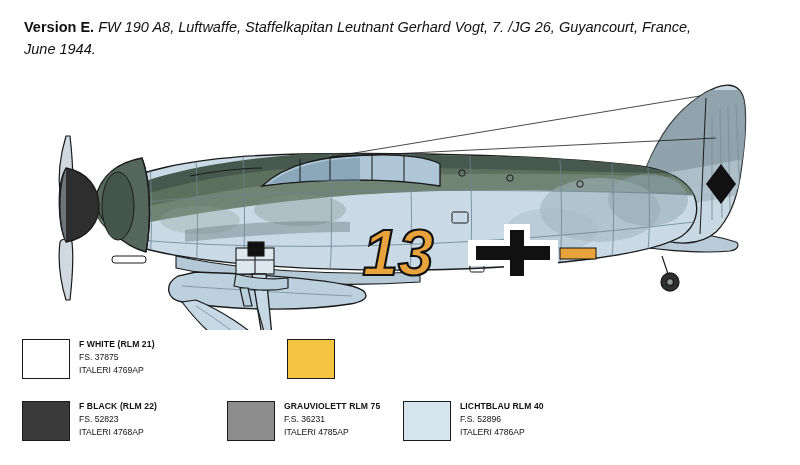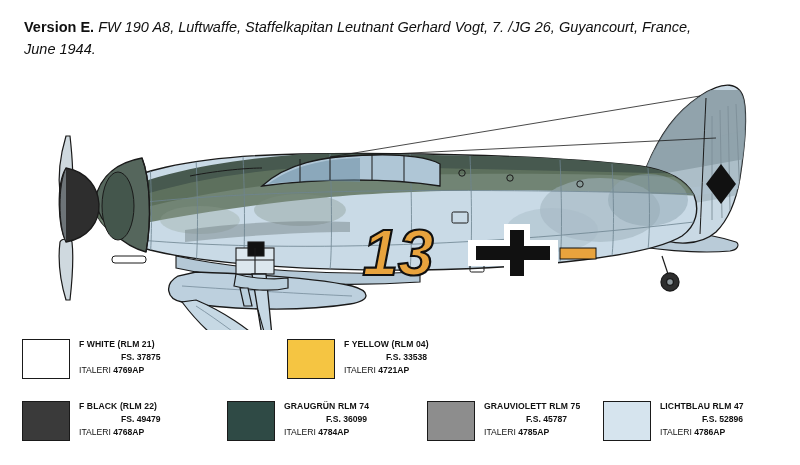"F YELLOW (RLM 04)" div.txt { html: <div> <div>F YELLOW (RLM 04)</div> <div>F.S. 33538</div> <div><span>ITALERI </span><b>4721AP</b></div> </div> -> none }
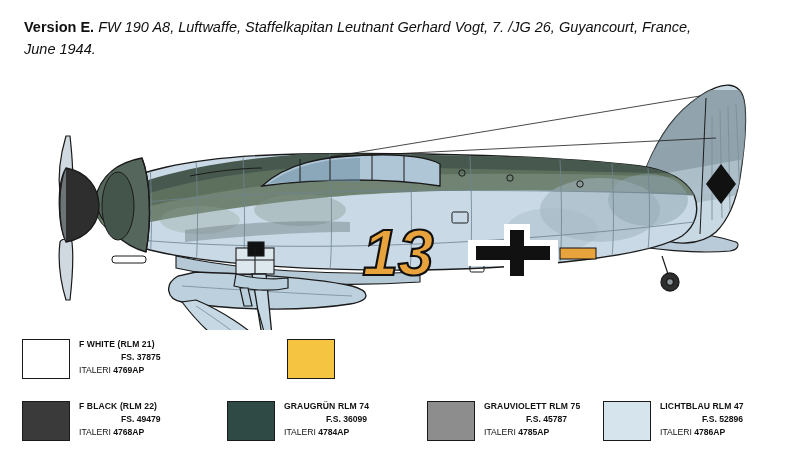"FS. 37875" .txt .fs { font-weight: bold -> normal; margin-left: 42px -> none }
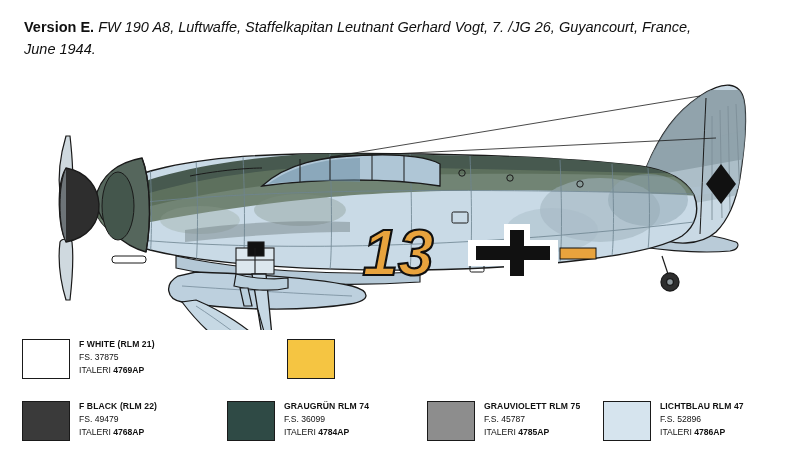"4769AP" .txt .it b { font-weight: bold -> normal }
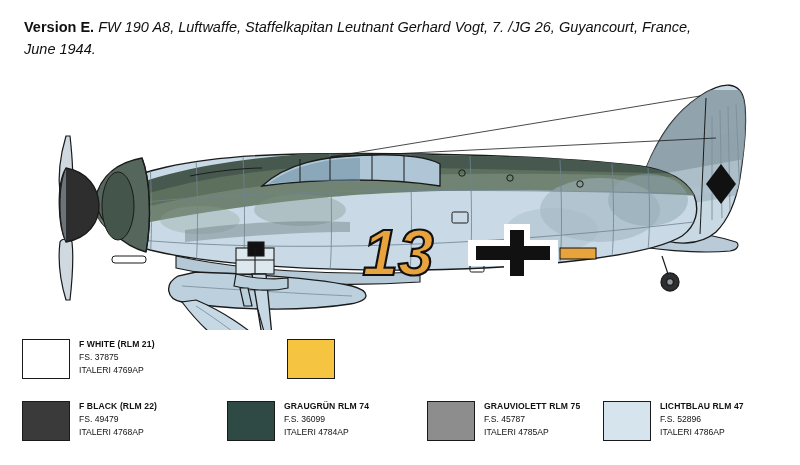"GRAUGRÜN RLM 74" div.chipcell { html: <div> <div></div> <div> <div>GRAUGRÜN RLM 74</div> <div>F.S. 36099</div> <div><span>ITALERI </span><b>4784AP</b></div> </div> </div> -> none }
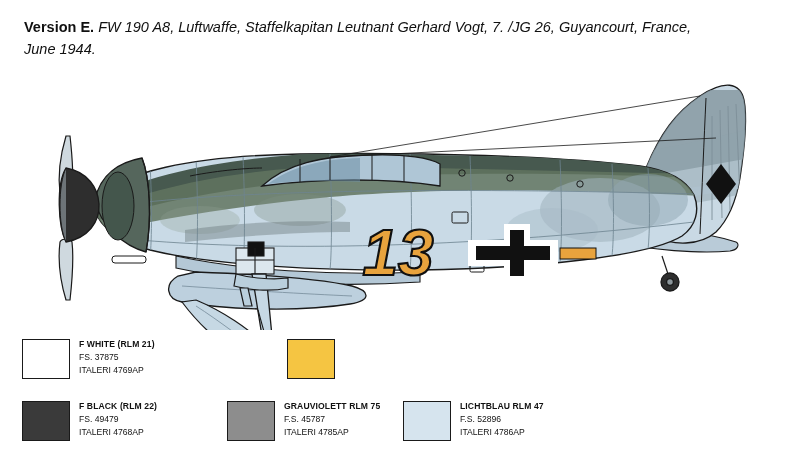"LICHTBLAU RLM 47" div.nm { text: 47 -> 40 }
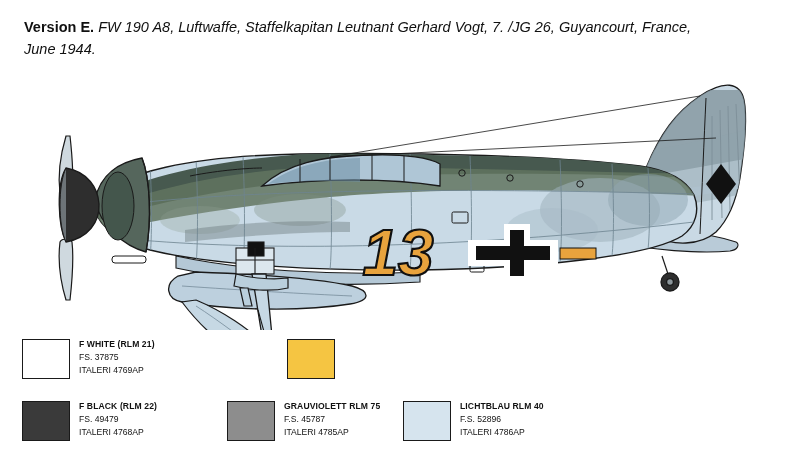"FS. 49479" div.fs { text: 49479 -> 52823 }
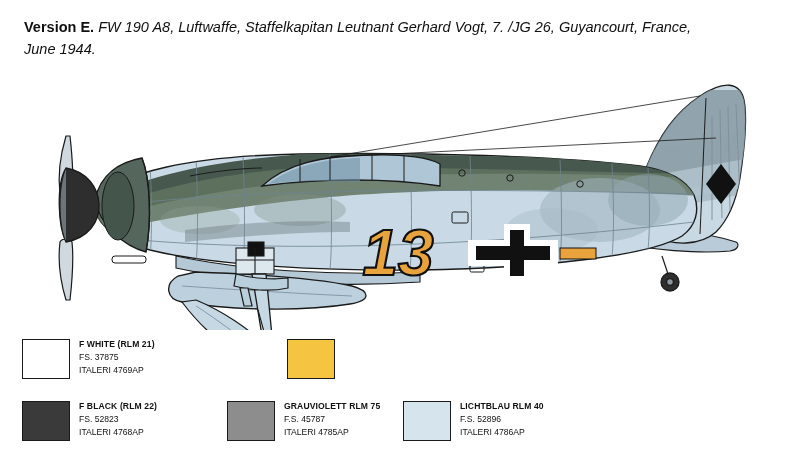"F.S. 45787" div.fs { text: 45787 -> 36231 }
